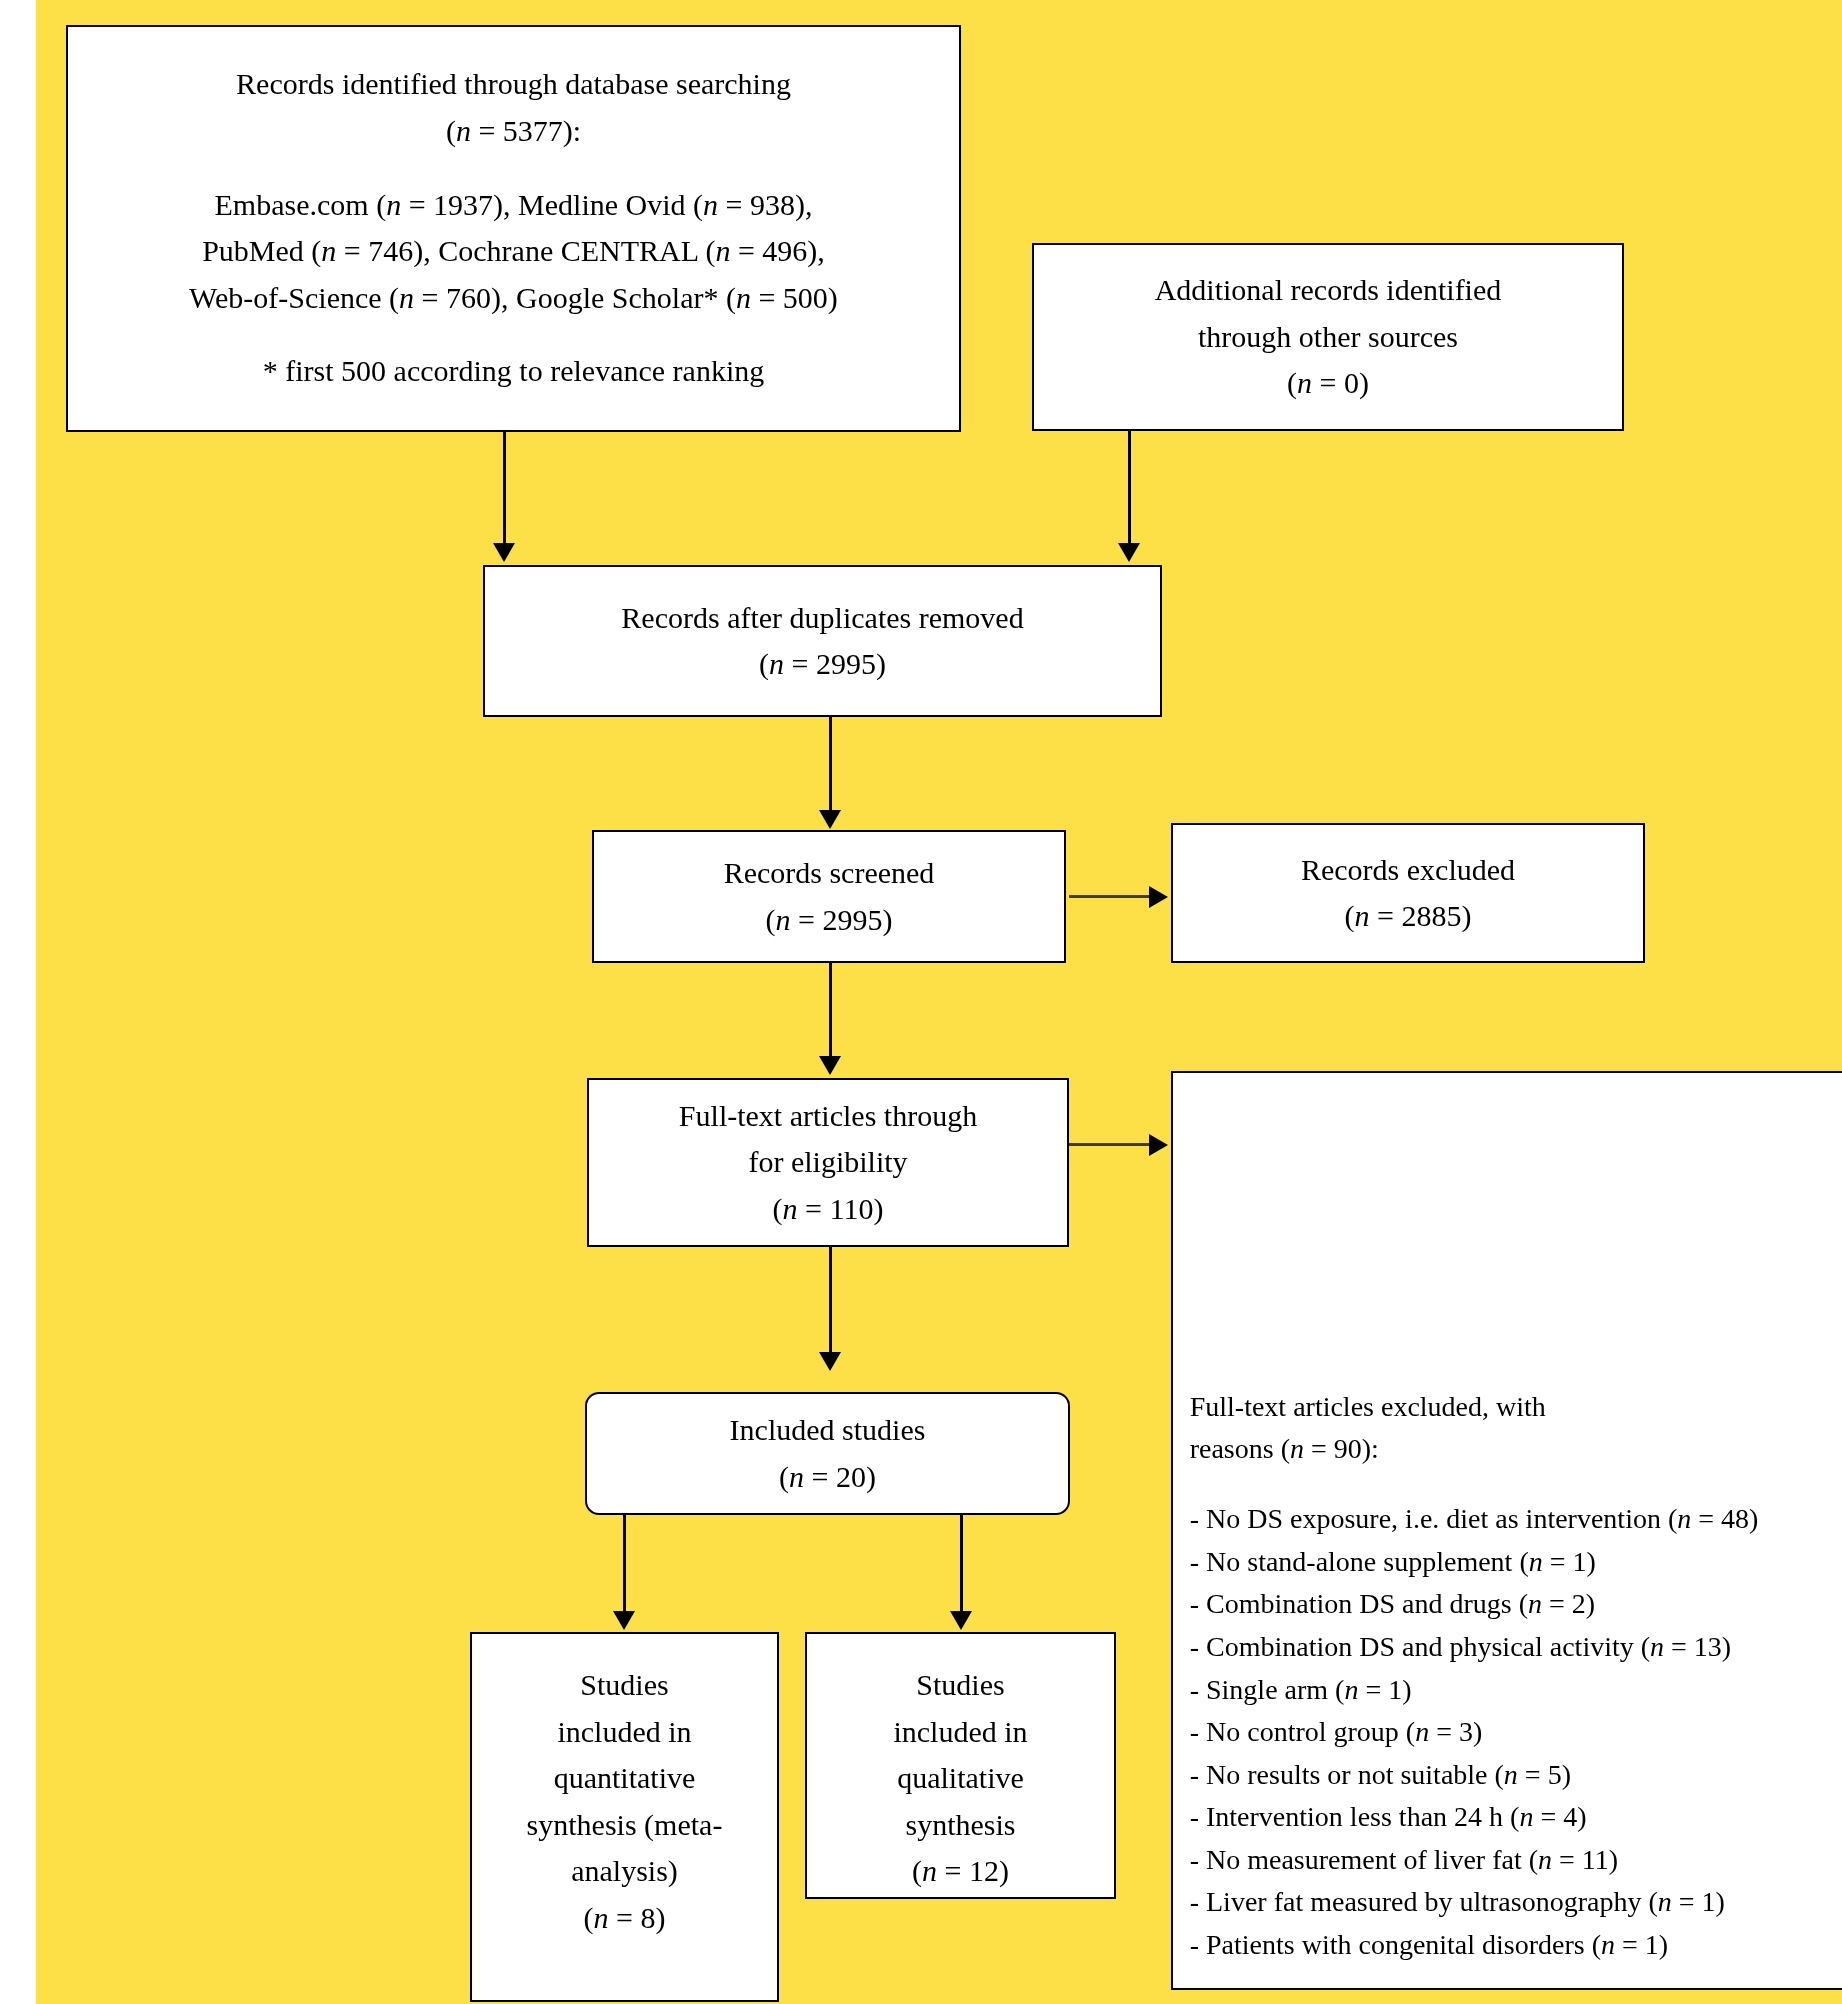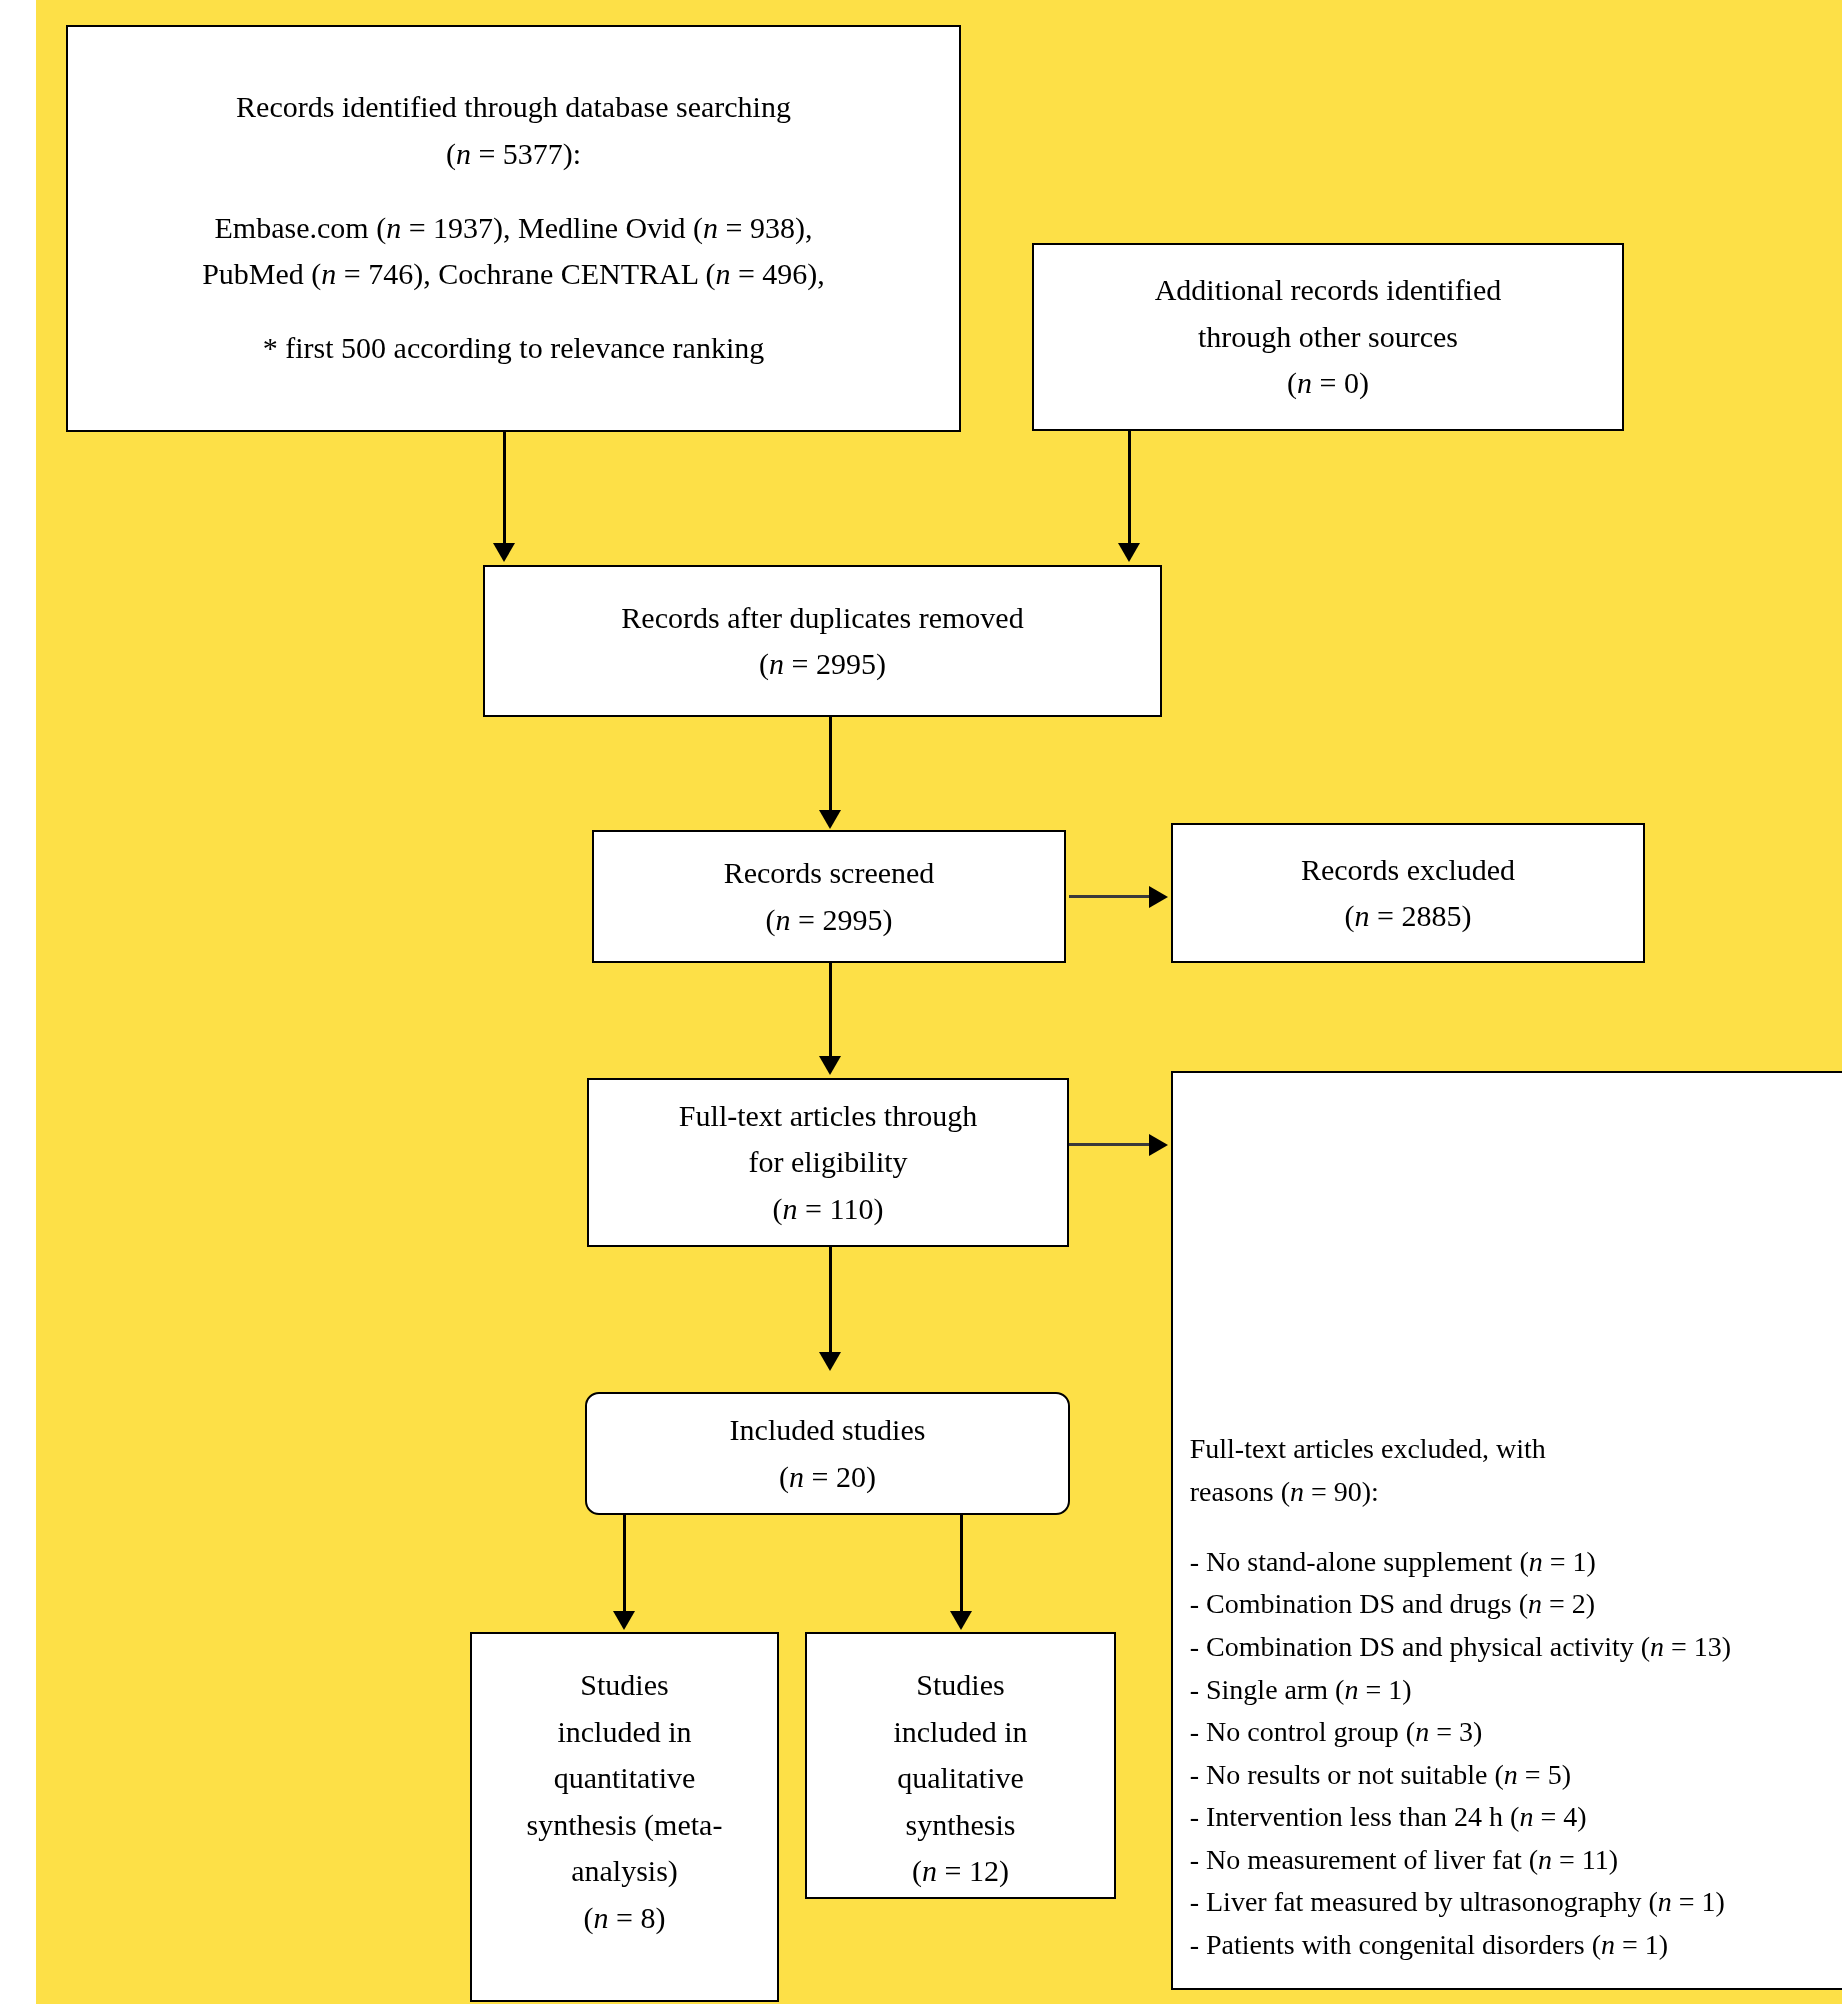"Web-of-Science (n = 760), Google" span.line { html: none -> <span>Web-of-Science (<i>n</i> = 760), Google Scholar* (<i>n</i> = 500)</span> }
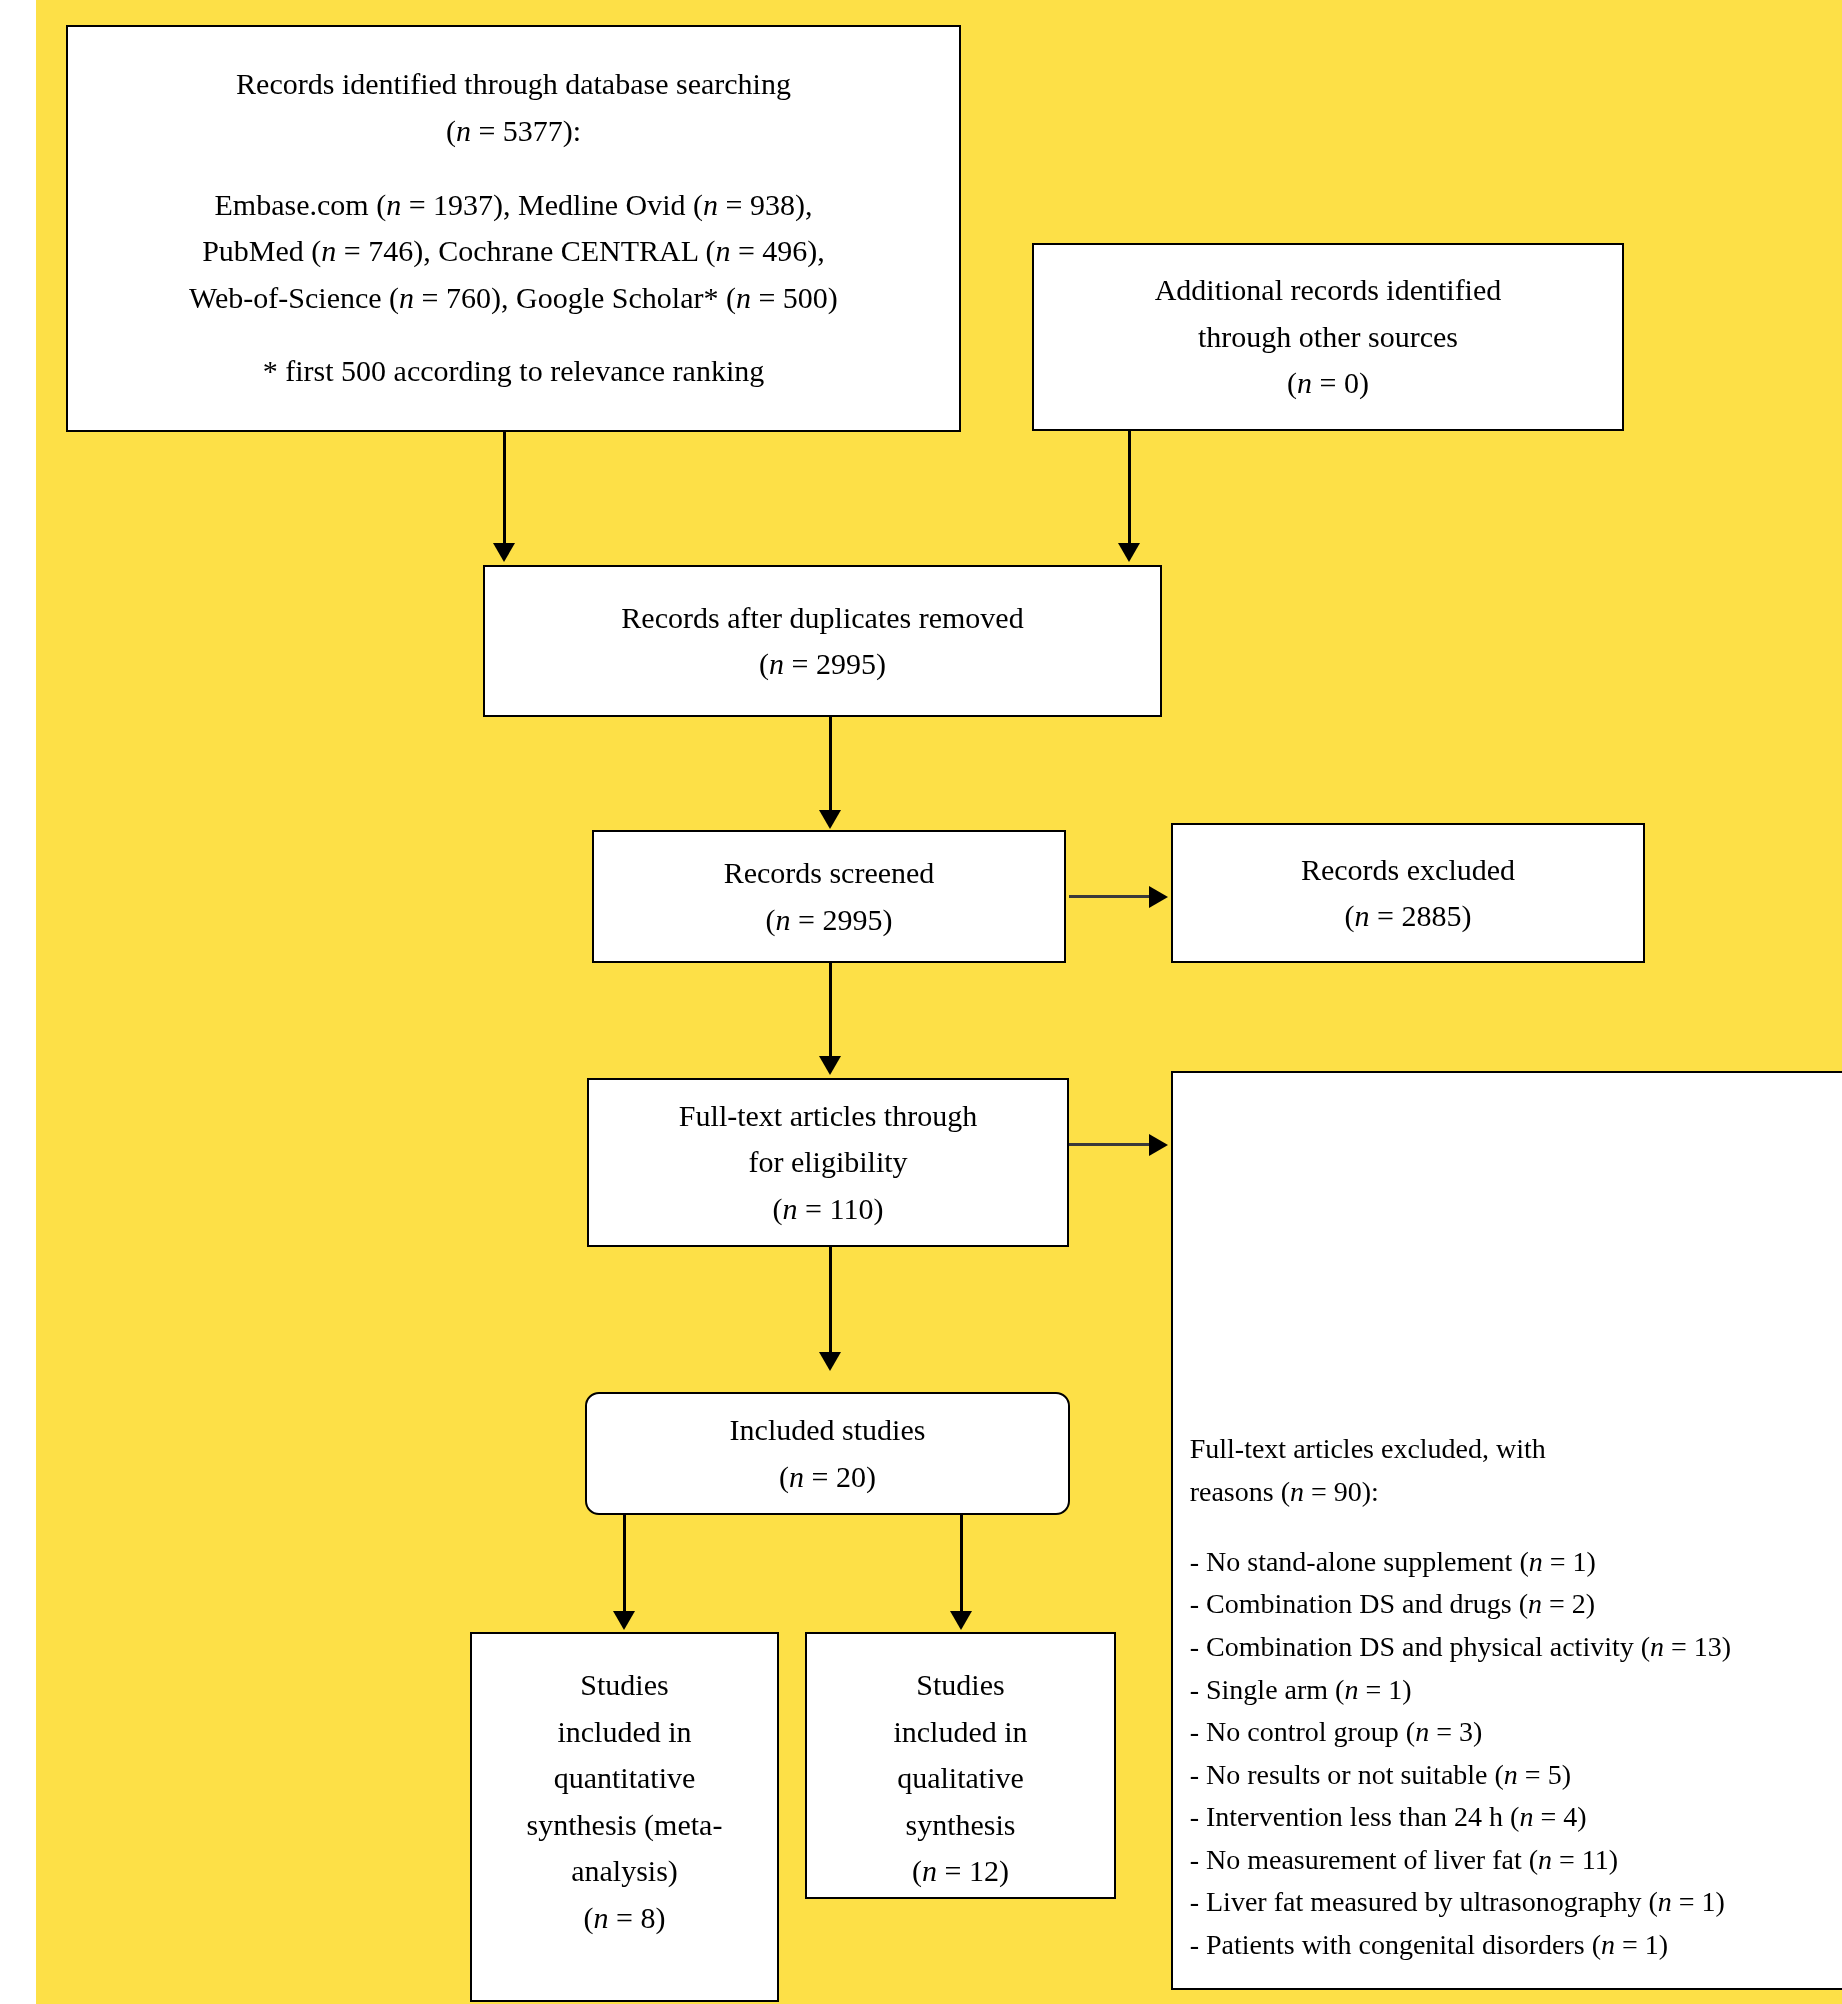"- No DS exposure, i.e." span.line { html: none -> <span>- No DS exposure, i.e. diet as intervention (<i>n</i> = 48)</span> }
